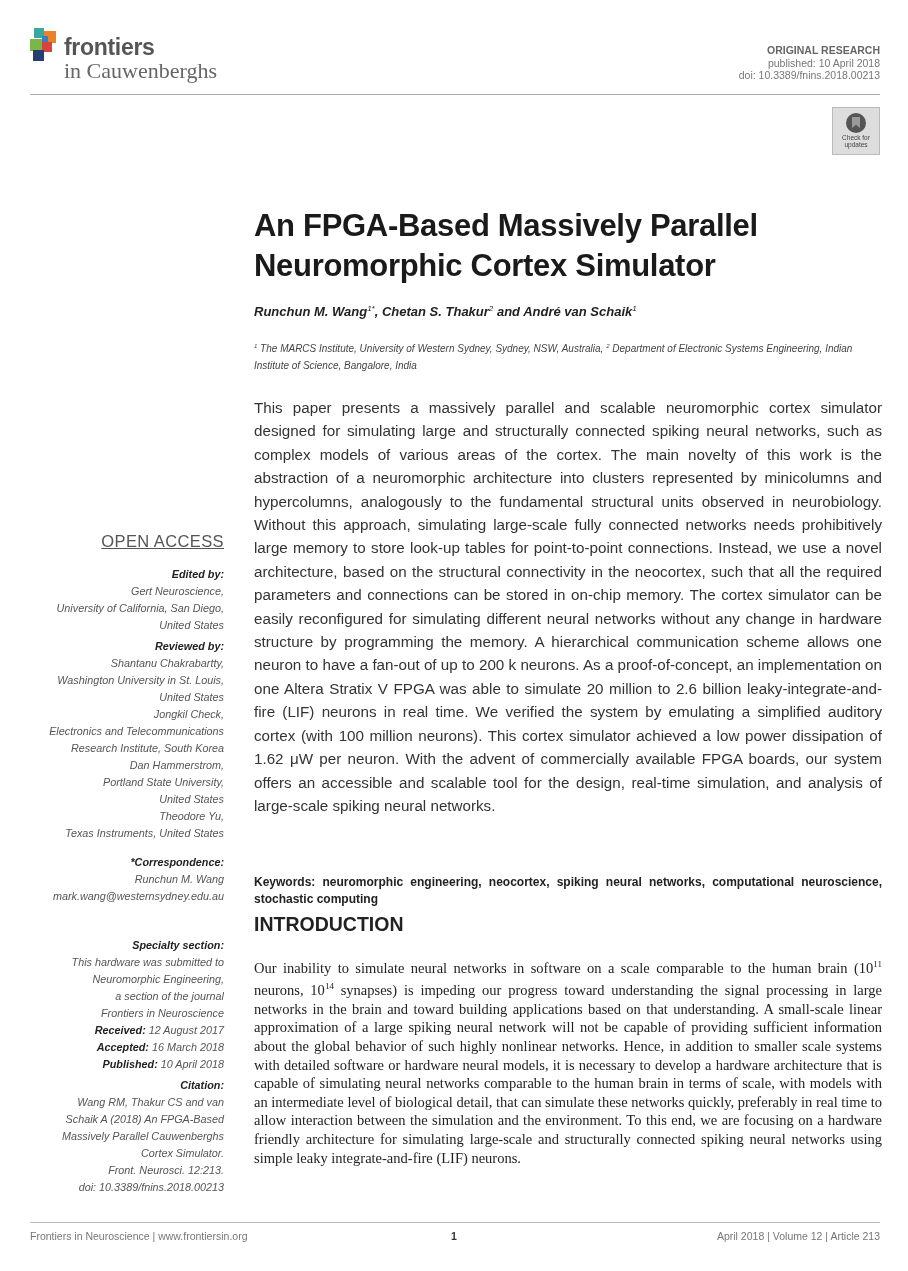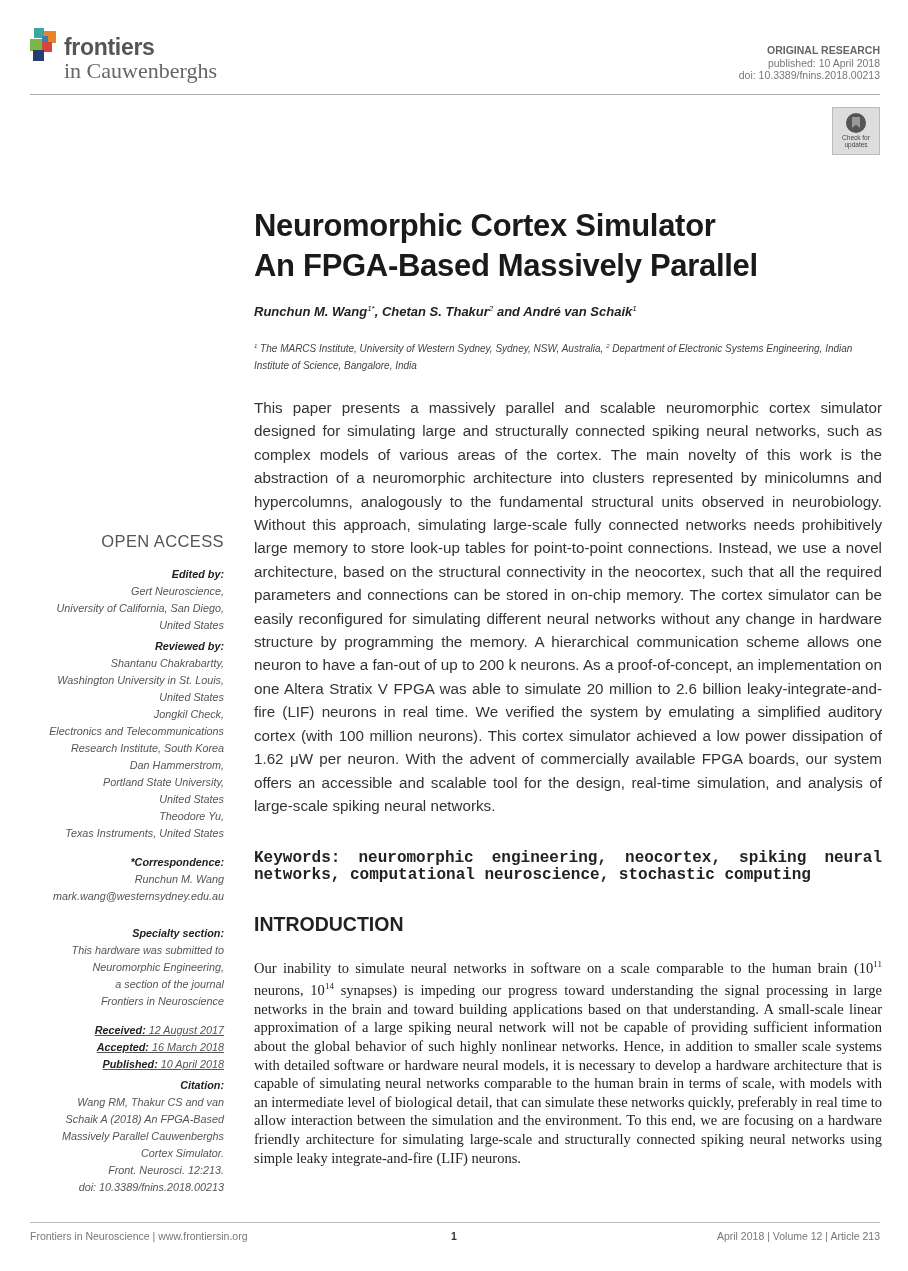"Neuromorphic Cortex Simulator" div { order: before "An FPGA-Based Massively Parallel" -> after "An FPGA-Based Massively Parallel" }
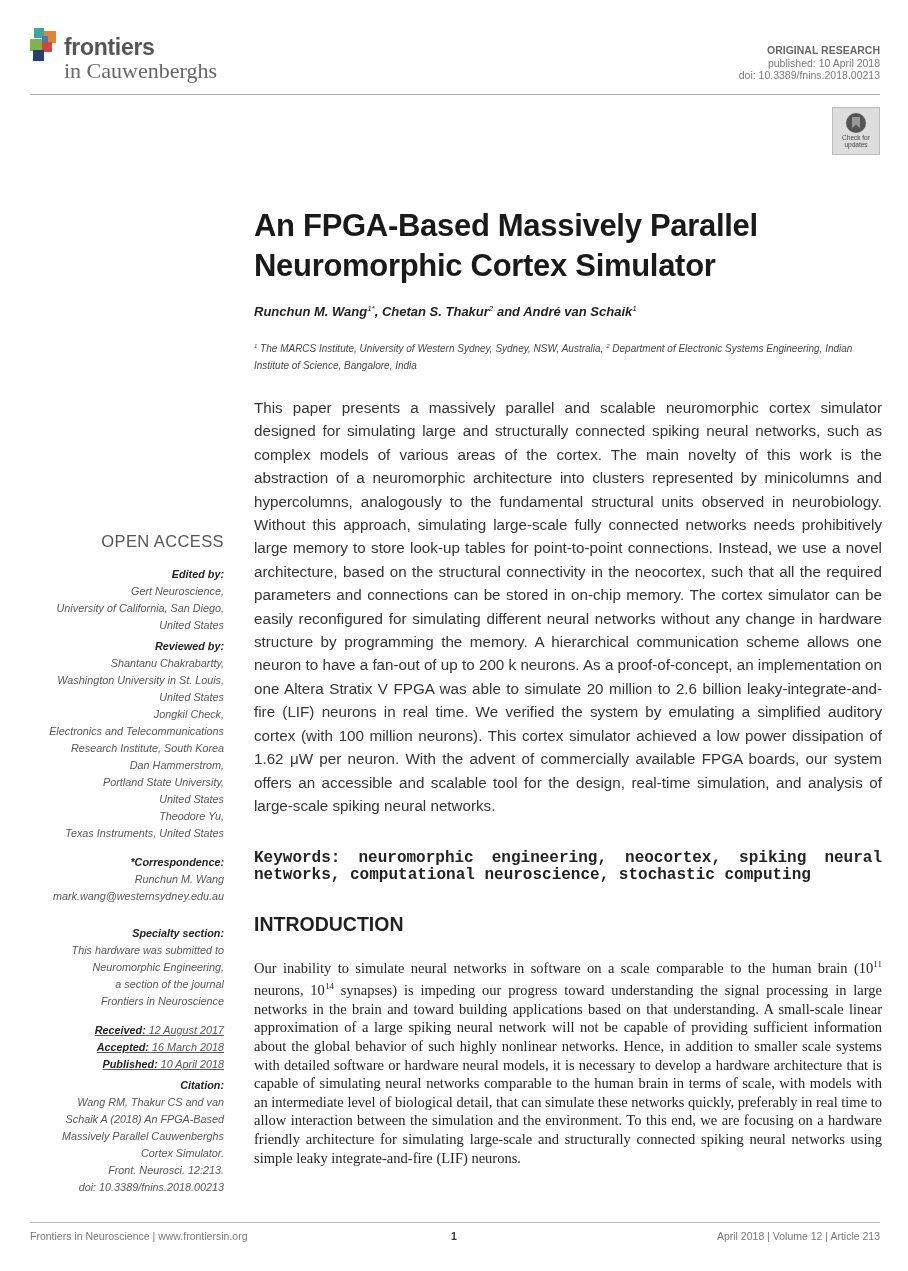"OPEN ACCESS" .open-access { text-decoration: none -> underline }
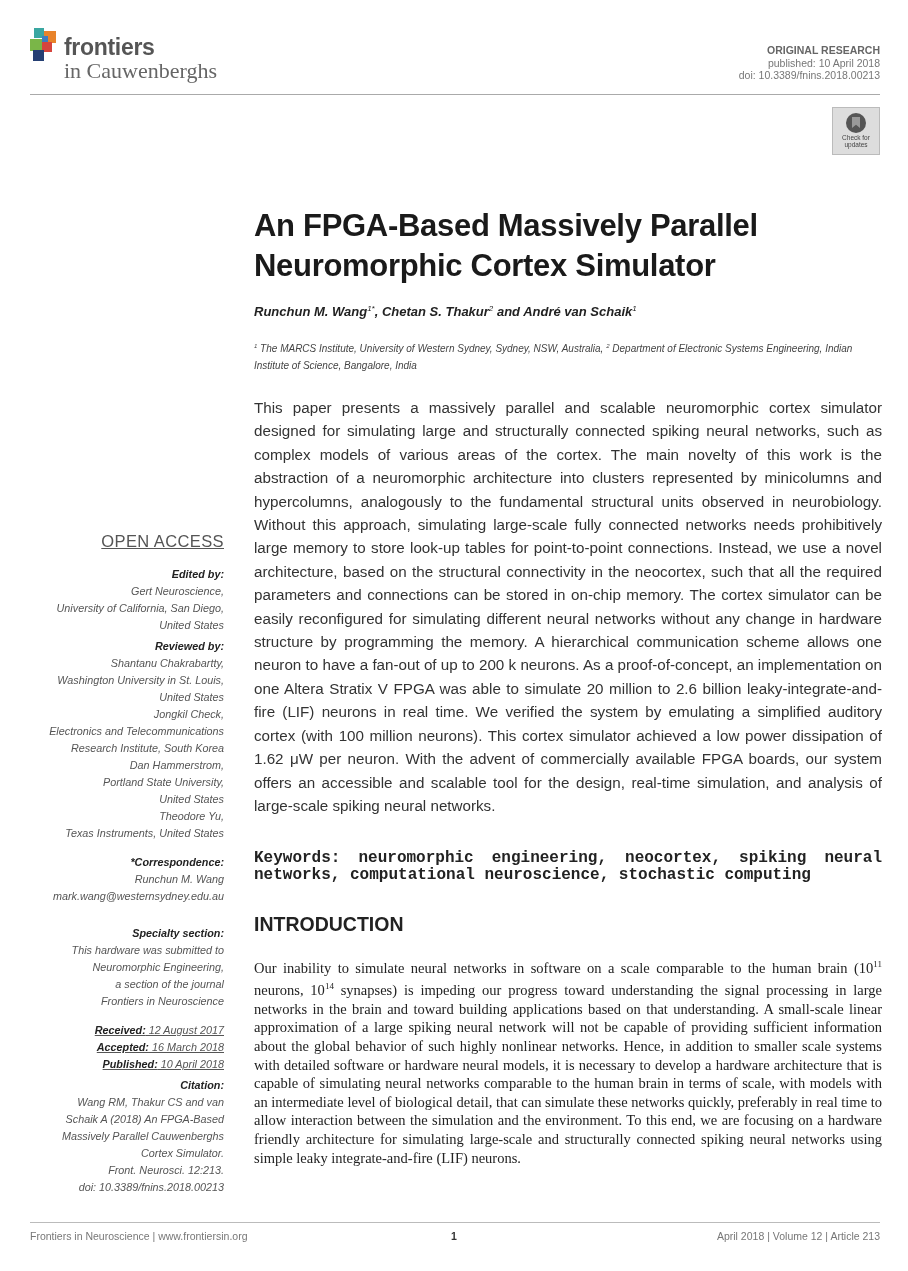"Keywords: neuromorphic engineering," .keywords { font-family: Liberation Mono, monospace -> none; font-size: 16px -> 12px; top: 850px -> 874px }
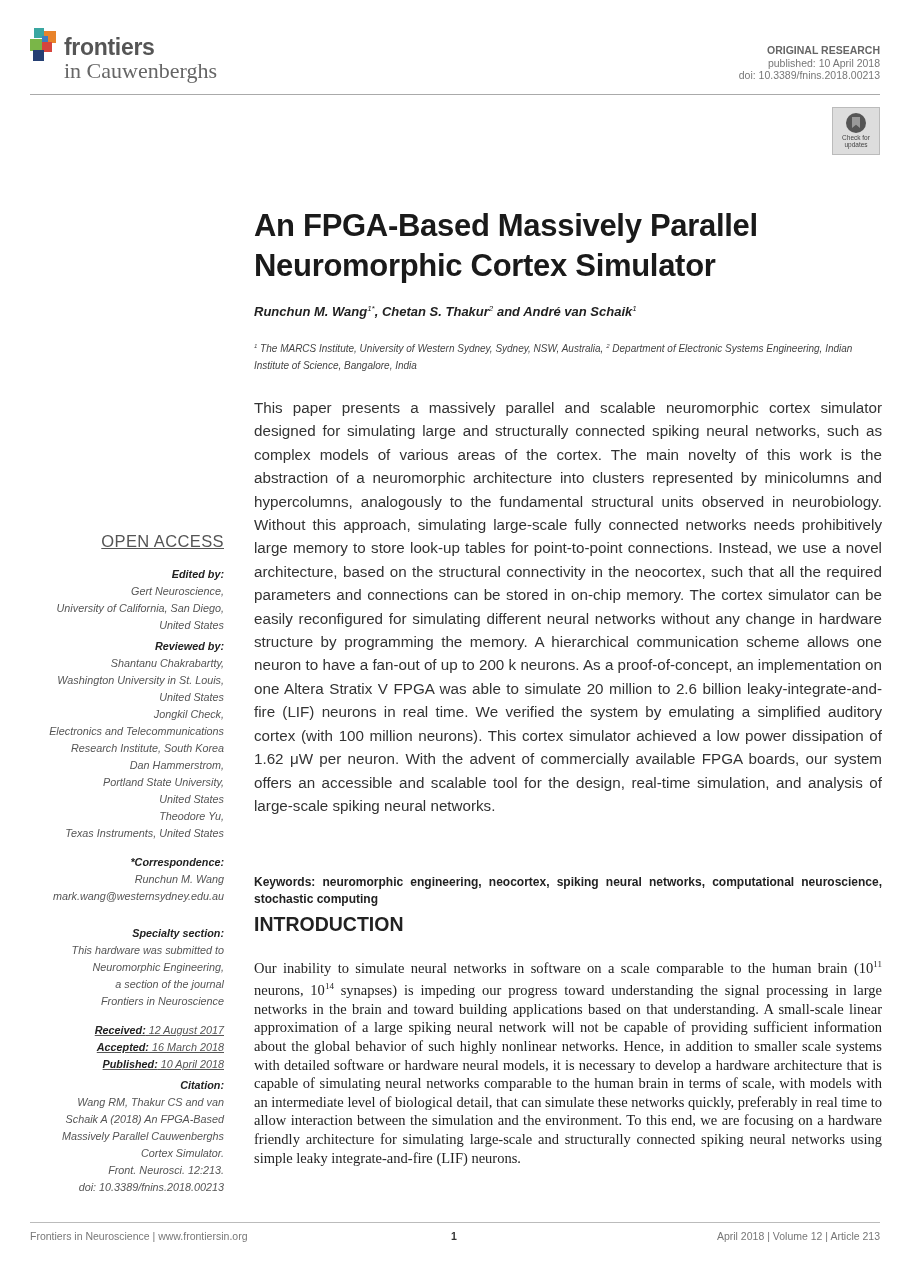"Specialty section:" div.lbl { margin-top: 20px -> 32px }
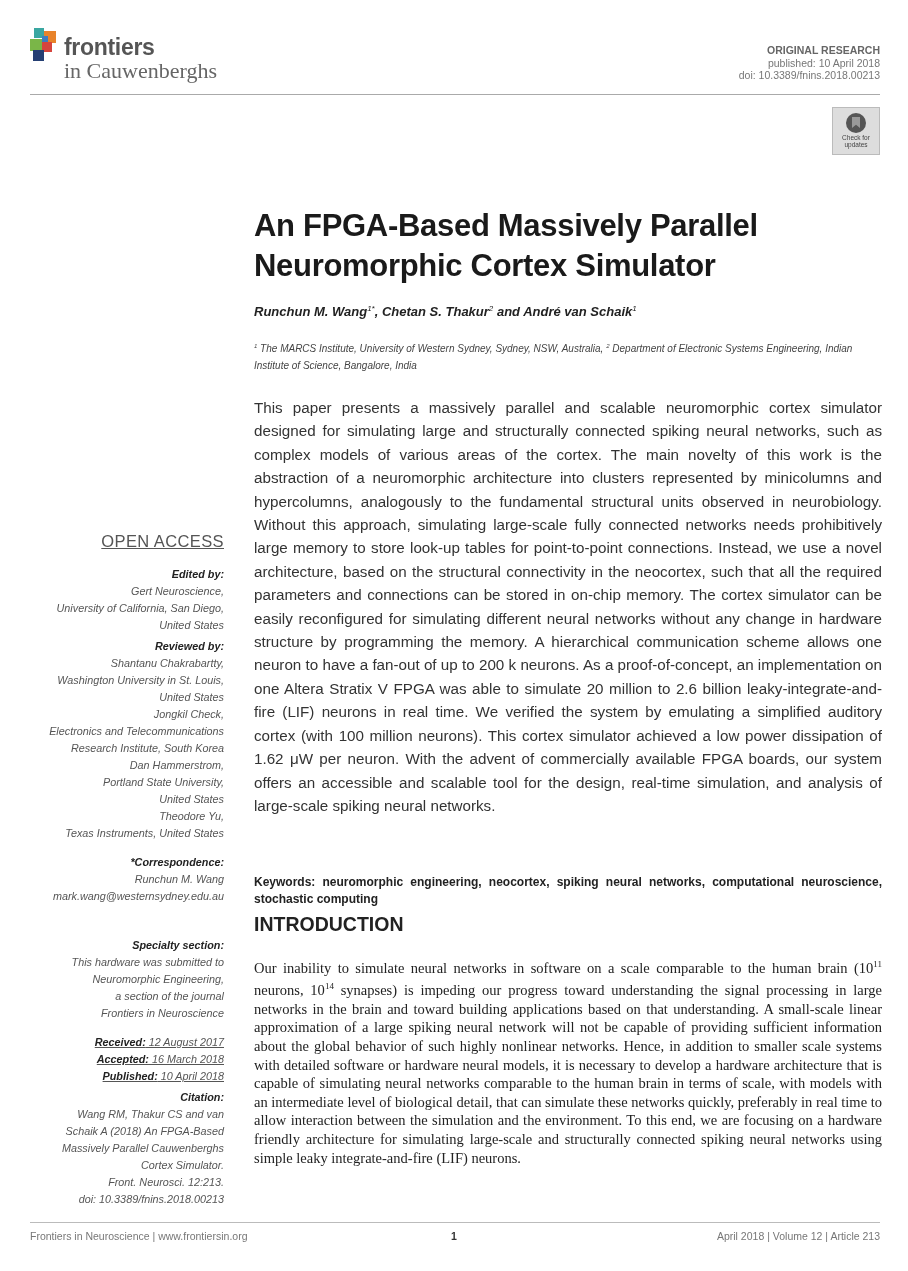"Received: 12 August 2017" div.dates { margin-top: 12px -> 0; text-decoration: underline -> none }
